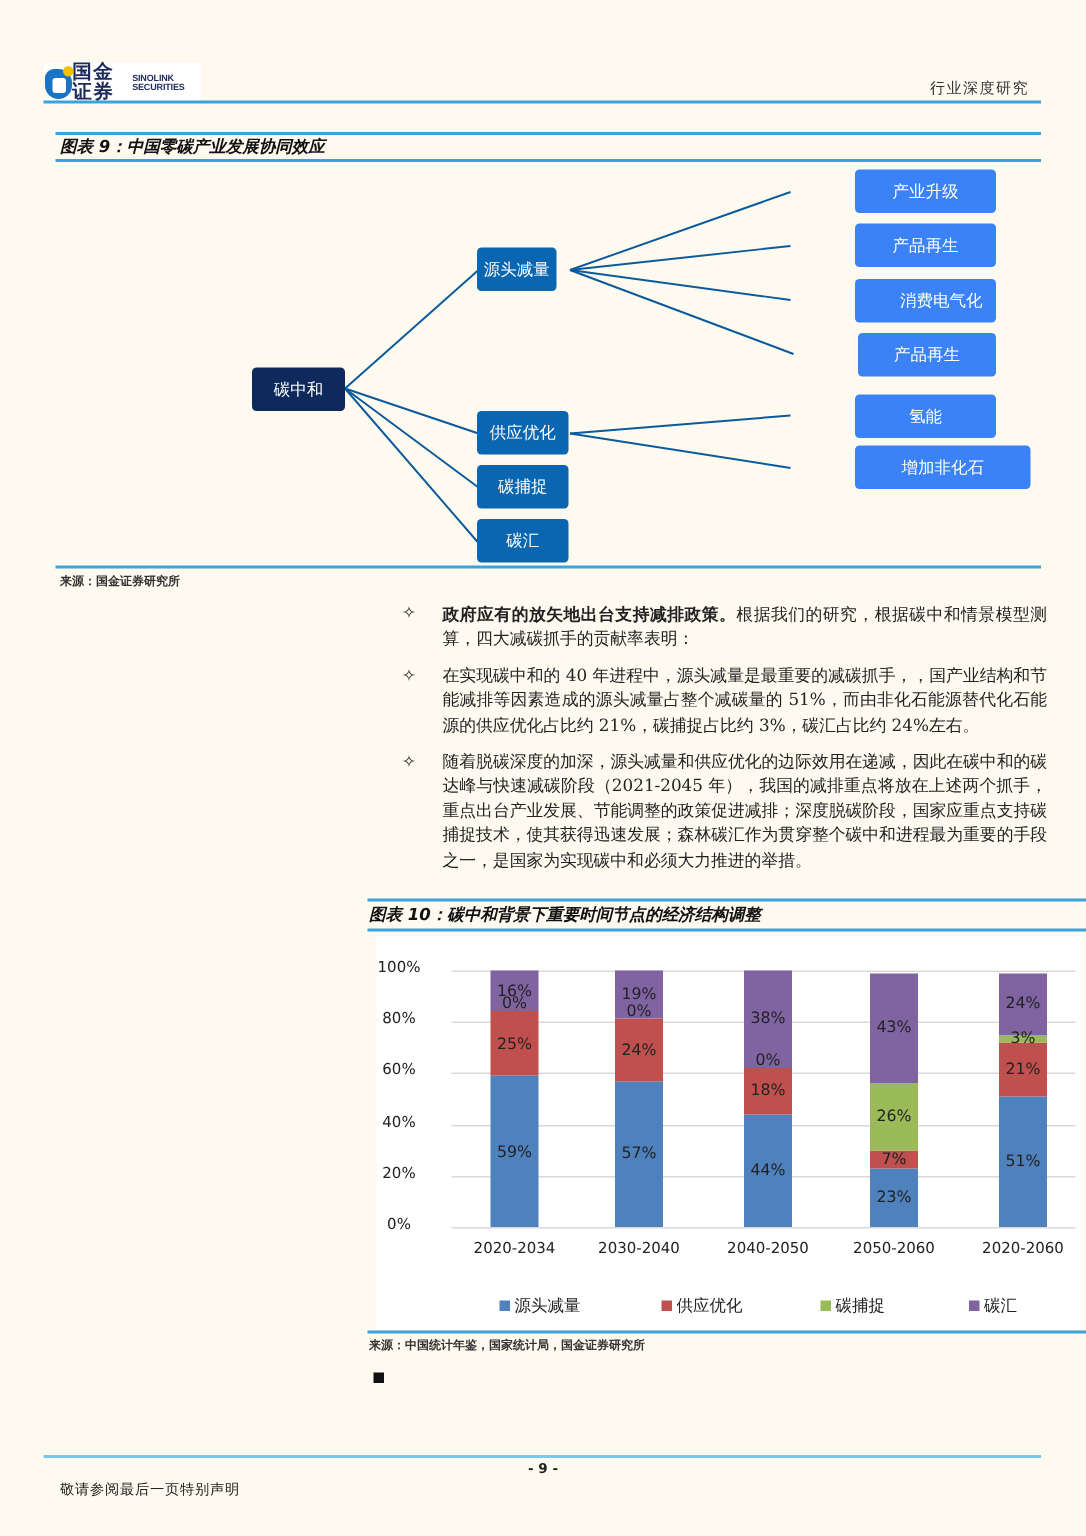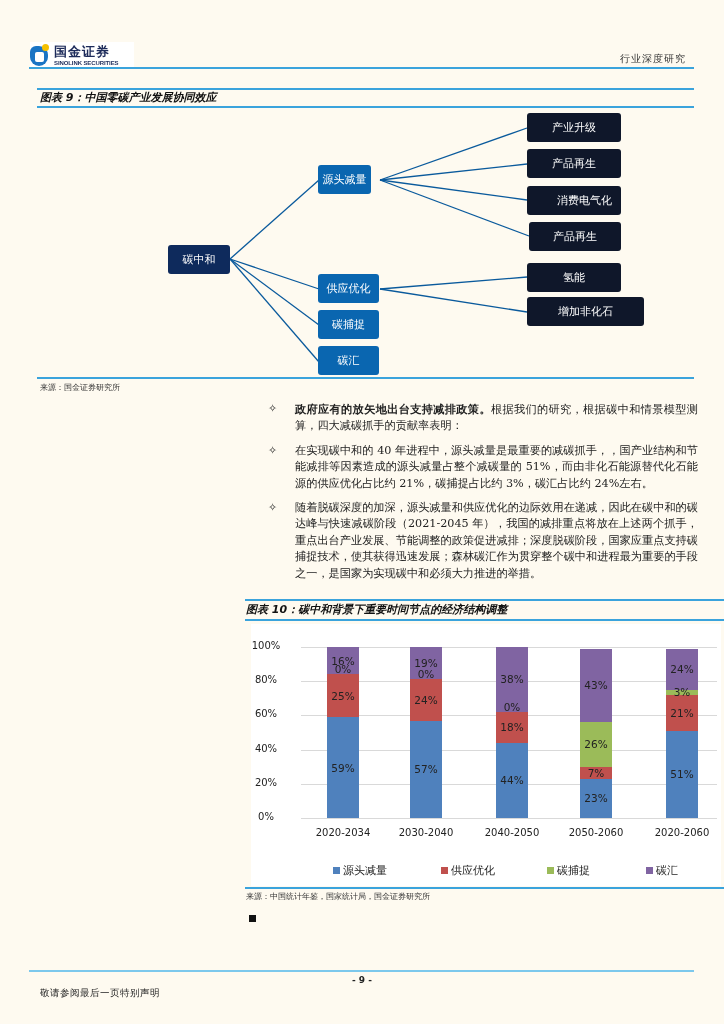"国金证券" .logo-text { align-items: none -> center; flex-direction: column -> row }
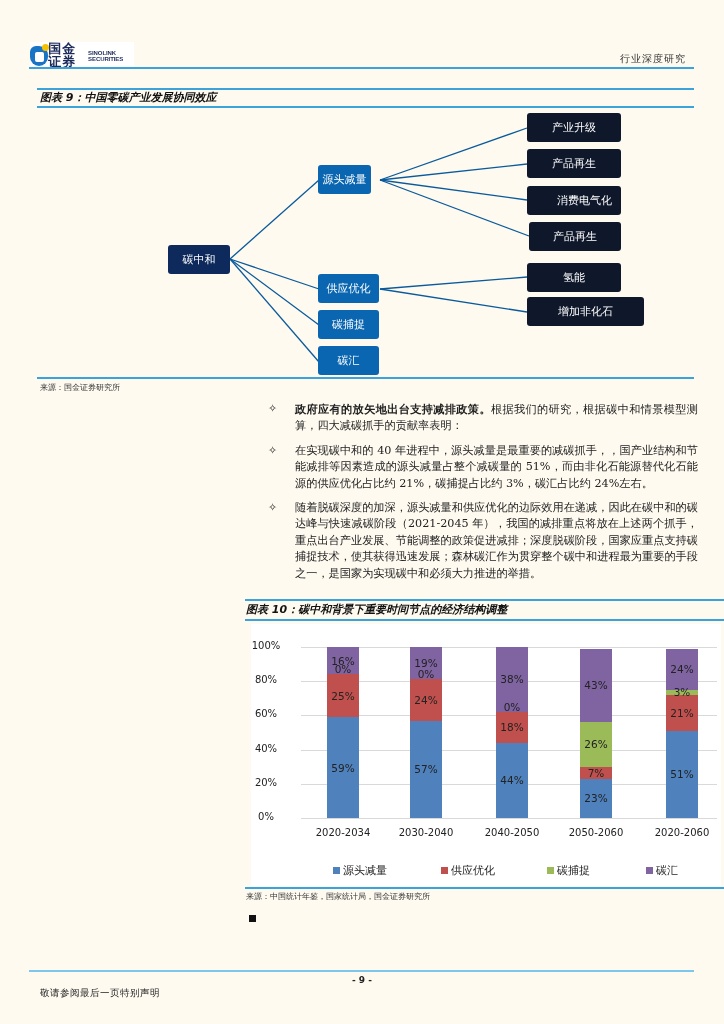"产业升级" .node.leaf { background: #0f172a -> #3b82f6; margin-left: none -> 43px }
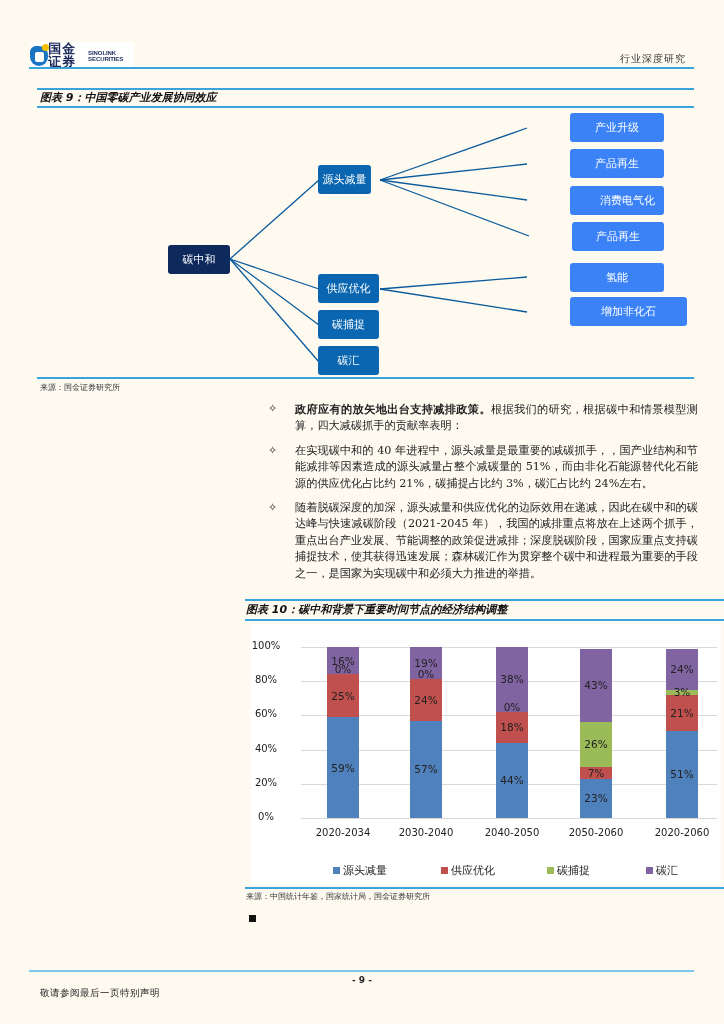"来源：国金证券研究所" .source { font-weight: none -> bold }
